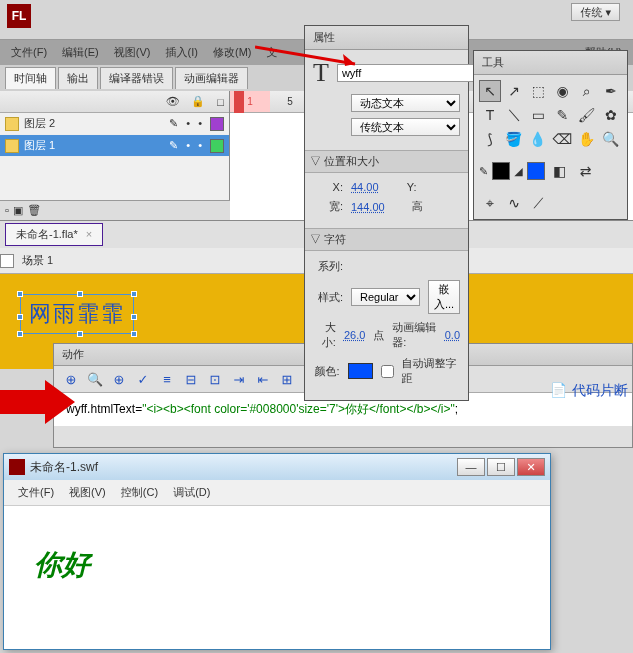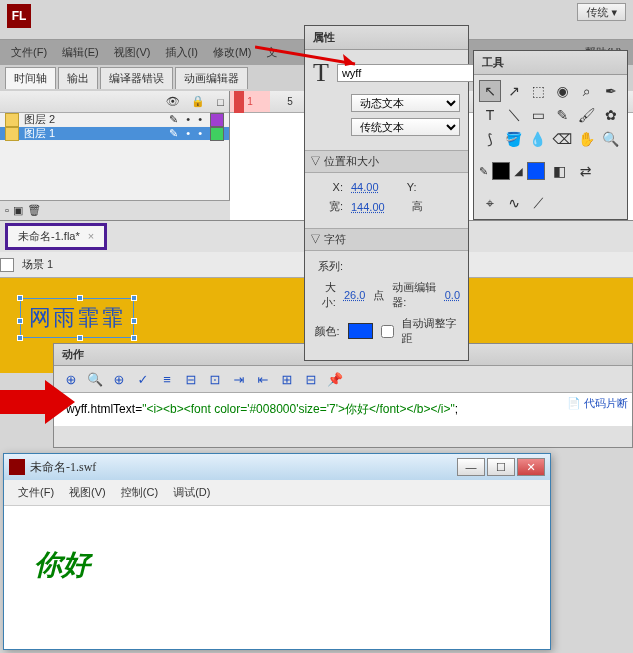"传统 ▾" .top-right { right: 7px -> 13px }
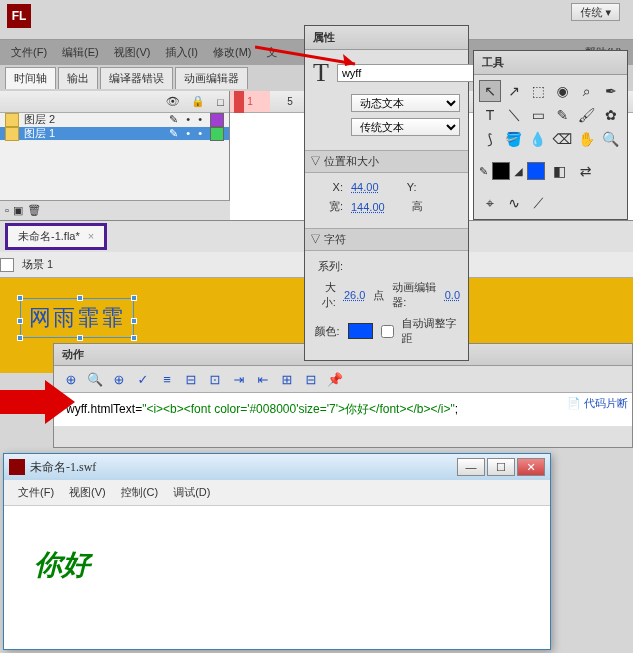"属性" .panel-header { font-weight: bold -> normal }
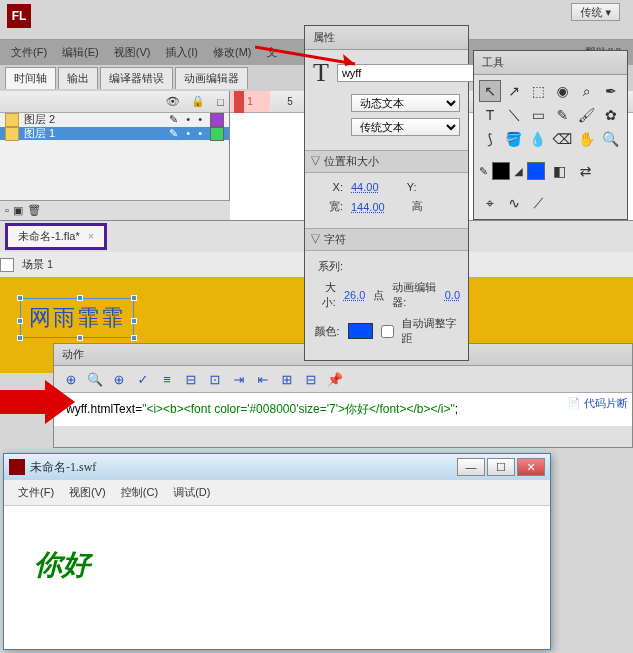"图层 2" .layer-row { height: 14px -> 22px }
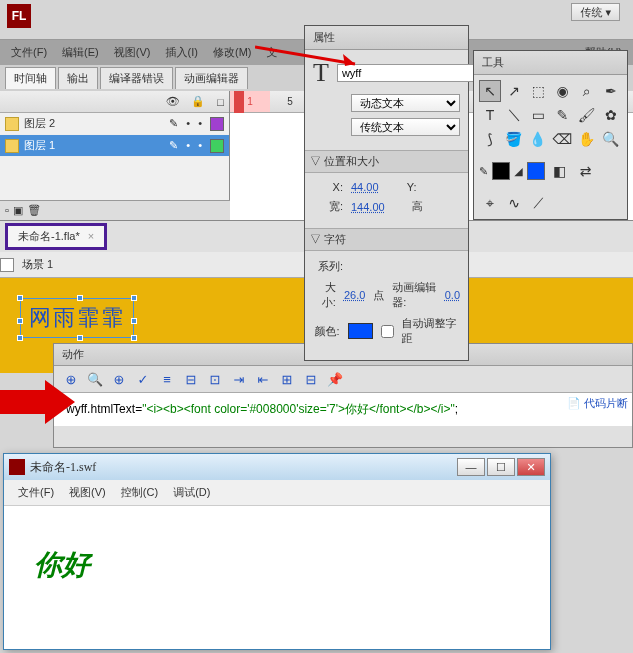"未命名-1.fla* ×" .doc-tab { border: 3px solid #4c1d95 -> 1px solid #4c1d95 }
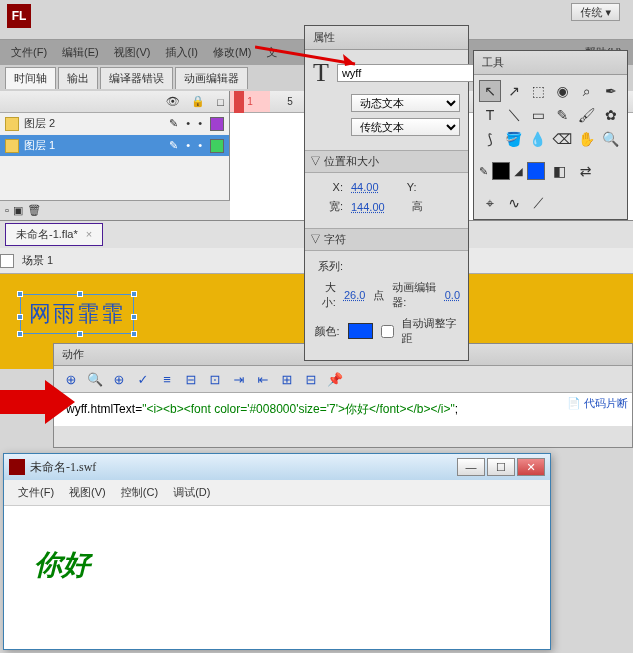"样式:" div.prop-row { html: none -> <div> <span>样式:</span> <select><option>Regular</option></select> <button>嵌入...</button> </div> }
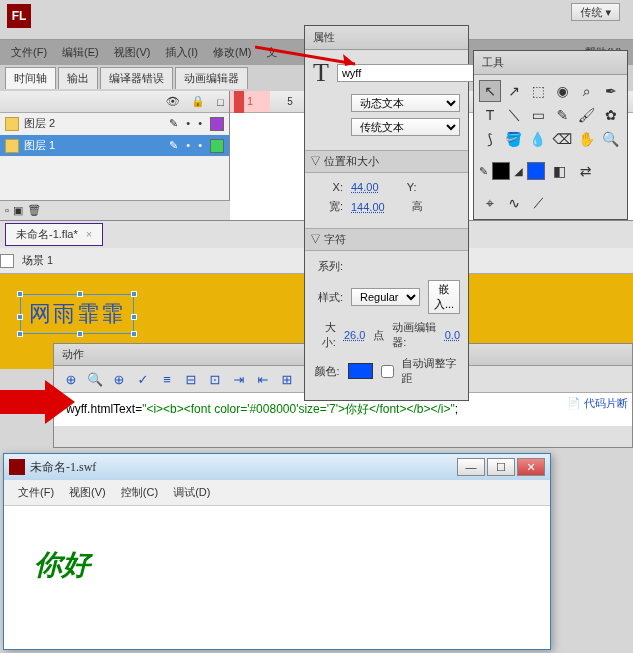"📄 代码片断" .code-help { font-size: 11px -> 14px; top: 396px -> 382px }
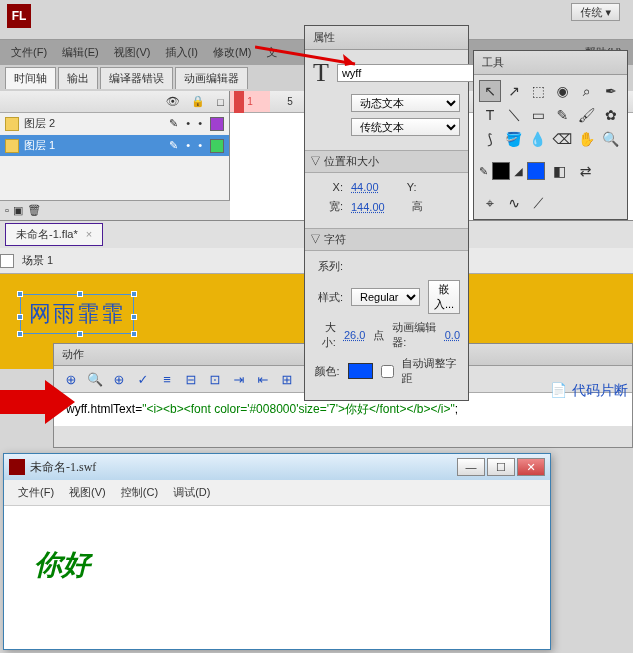"未命名-1.swf" .swf-title { font-family: Liberation Serif, serif -> none }
